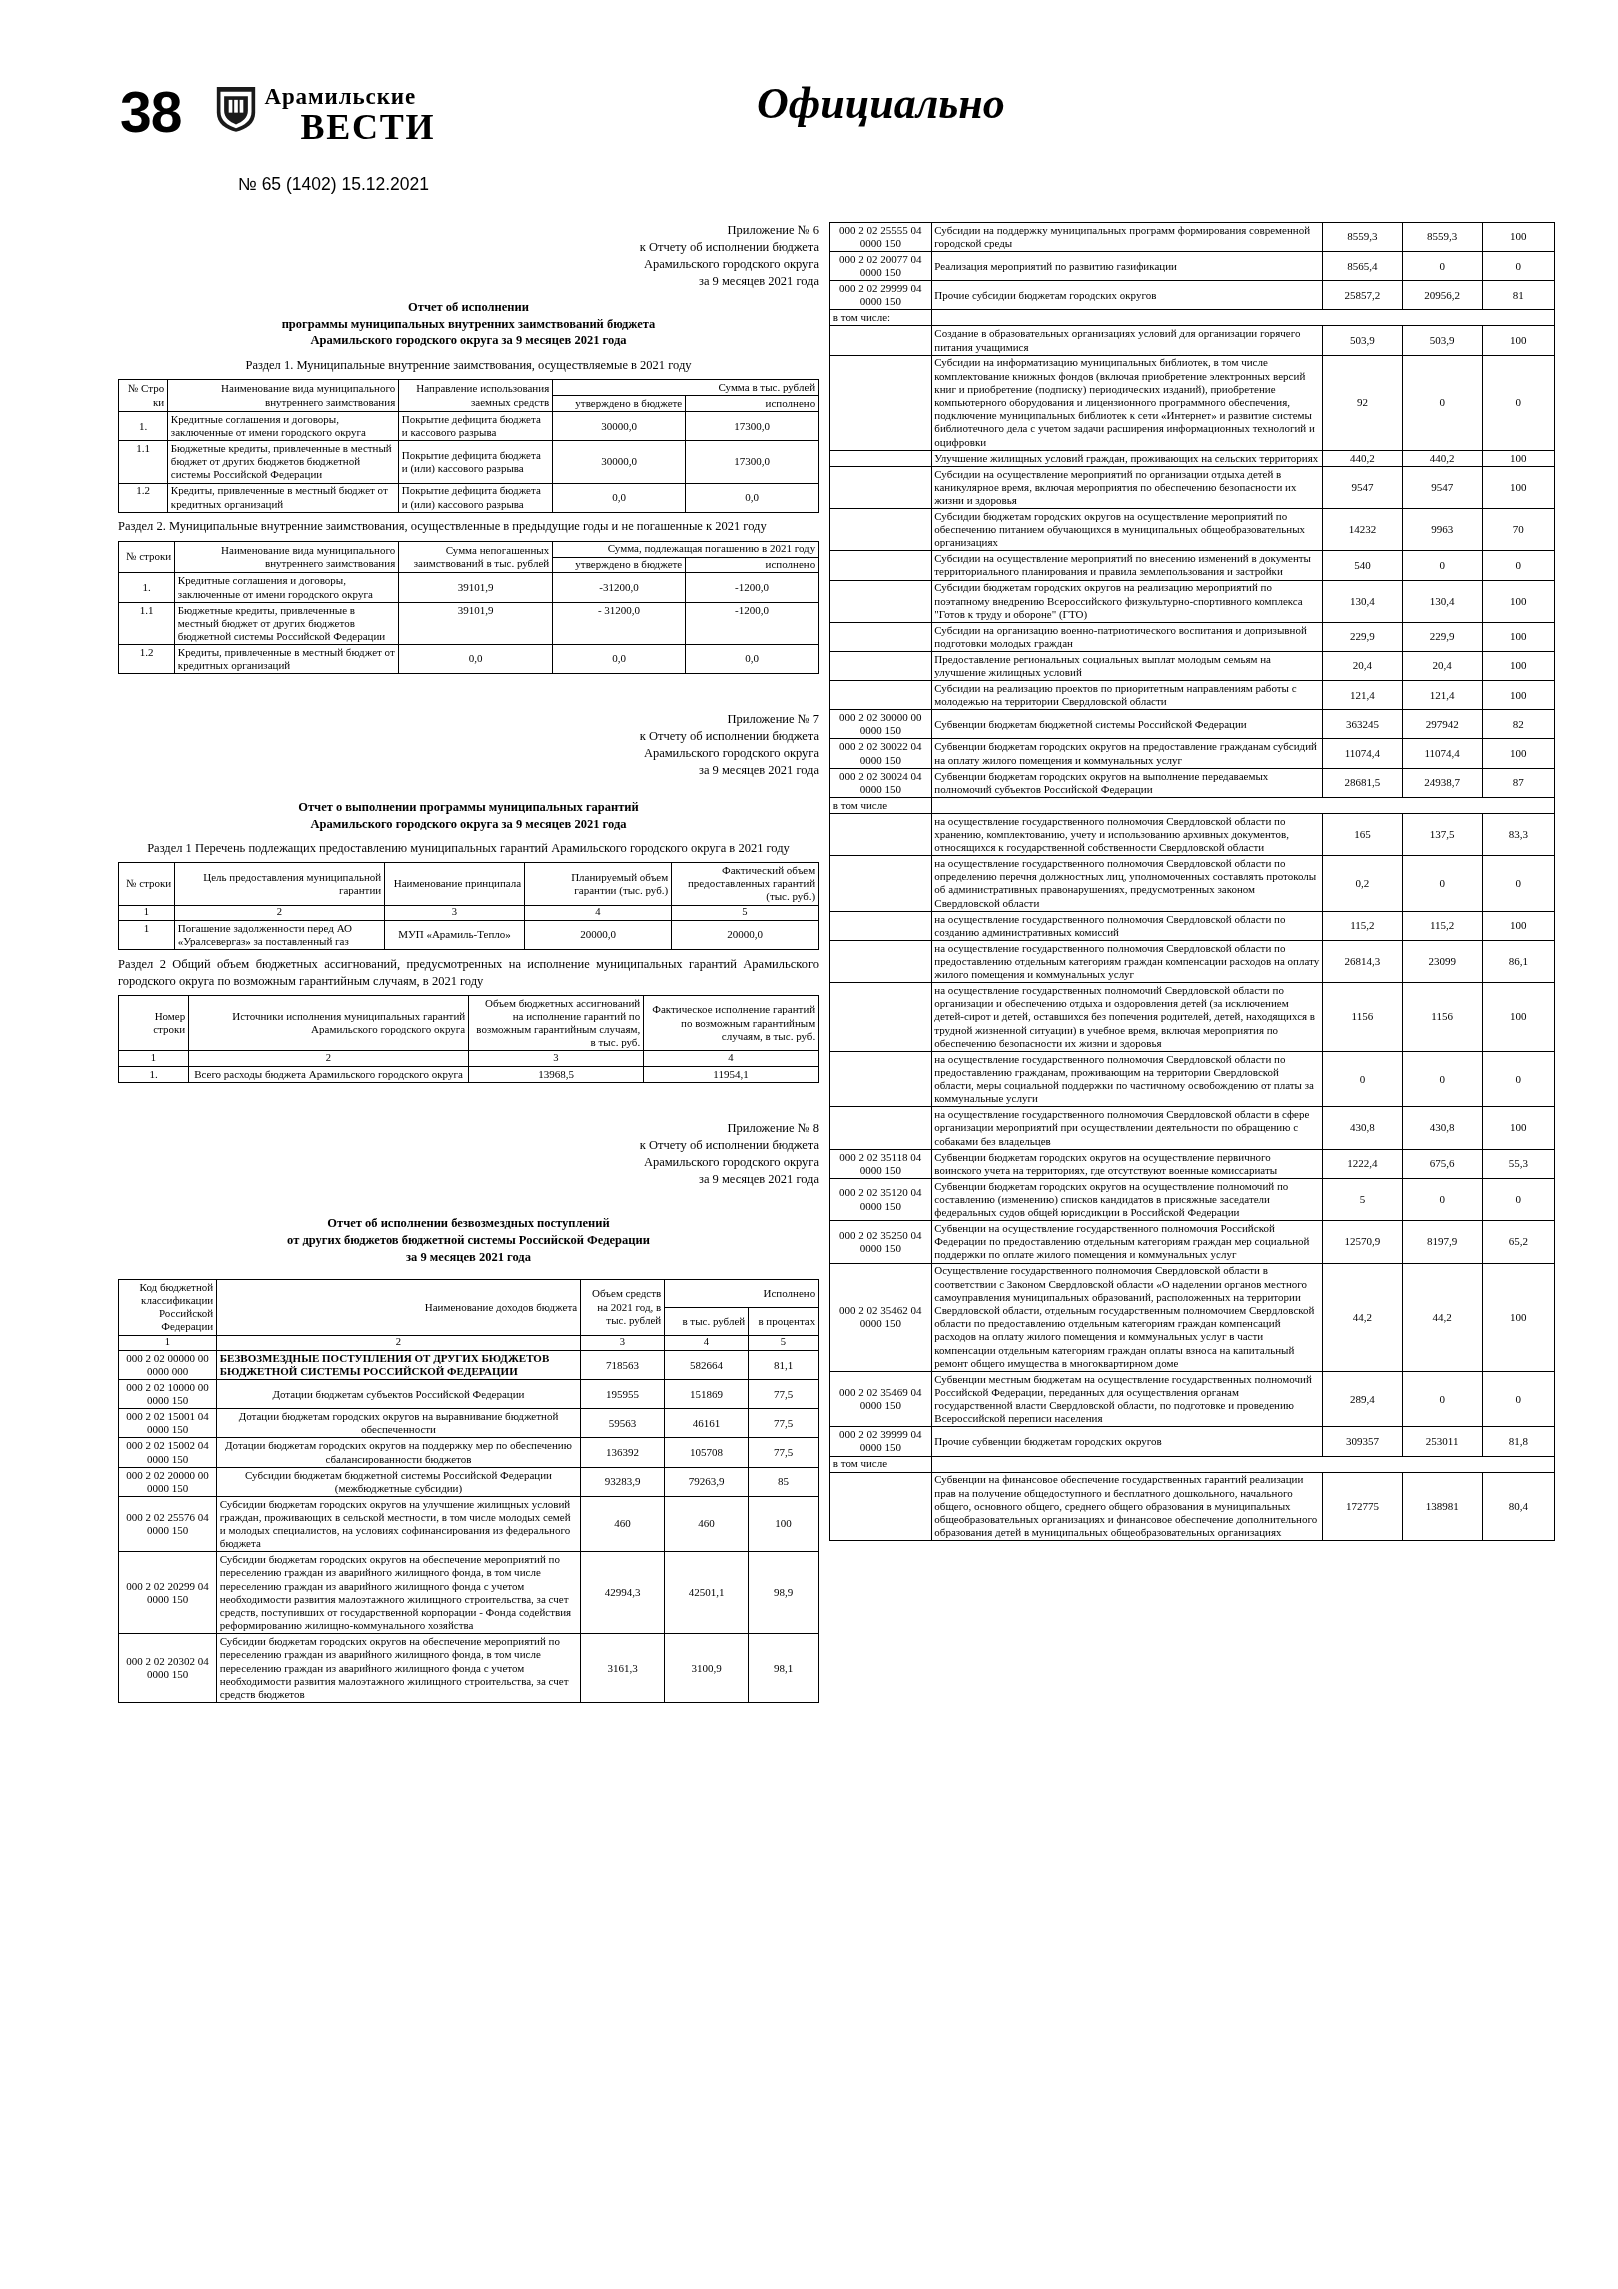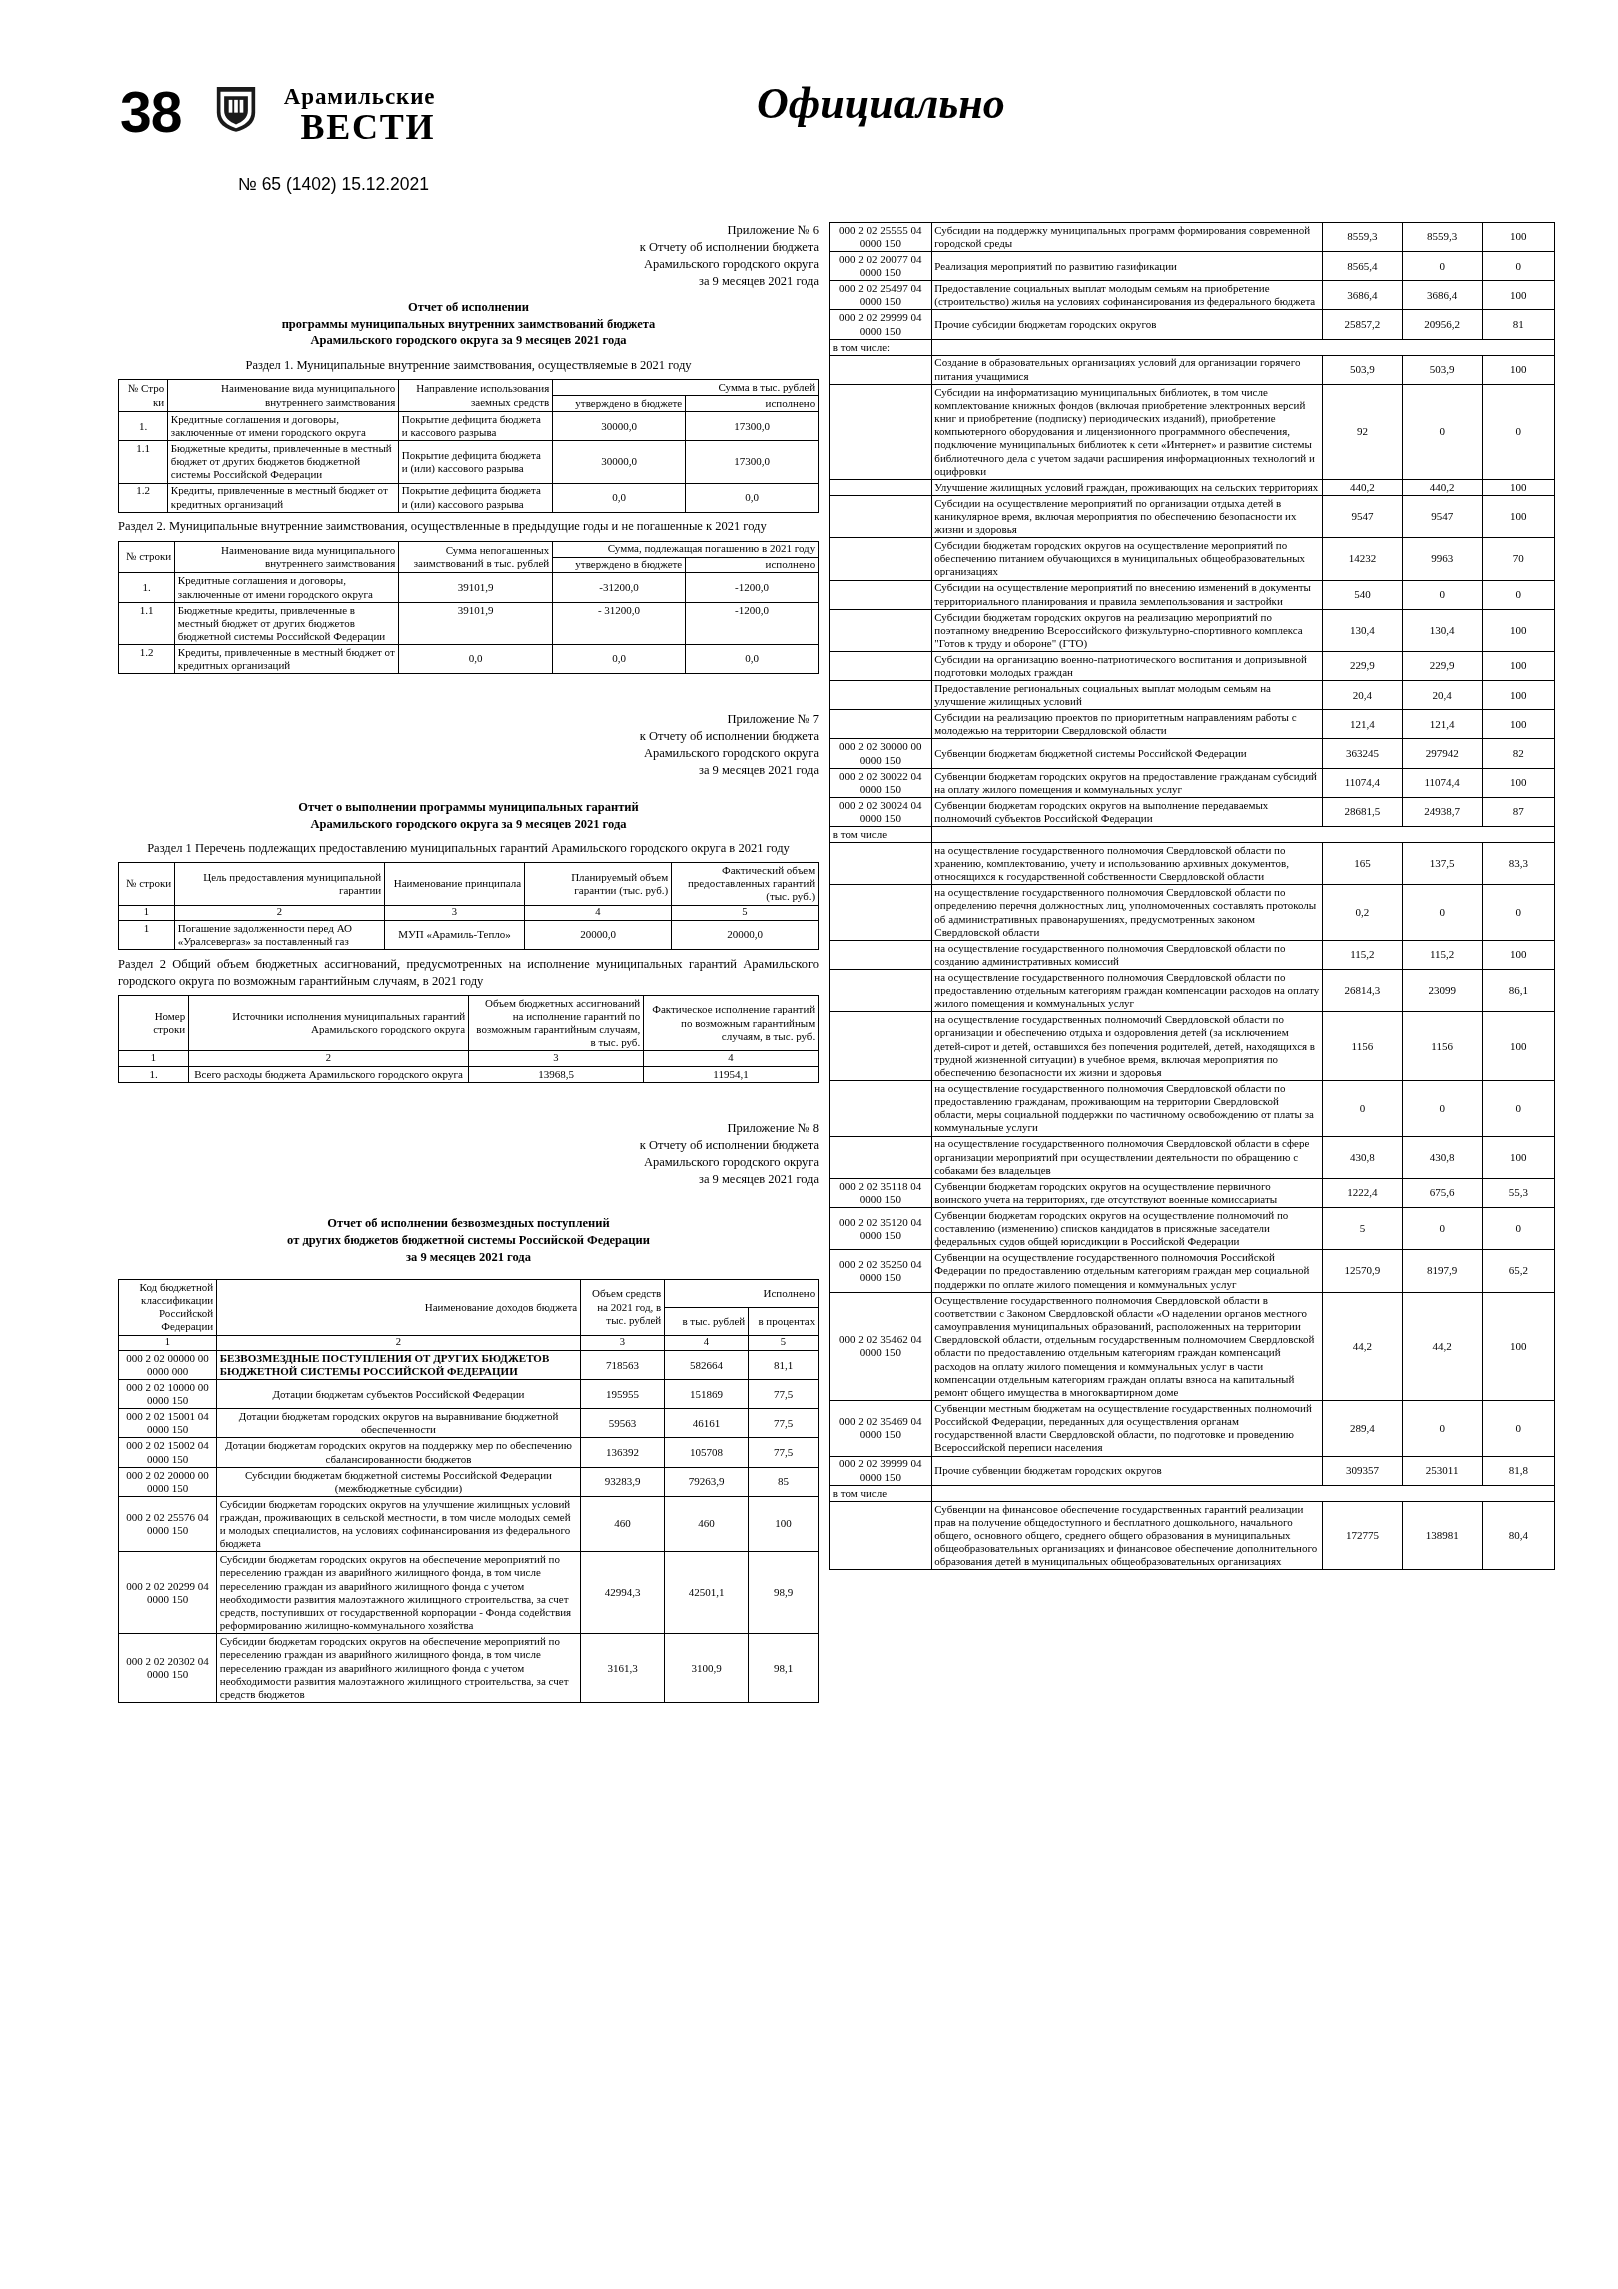"38" .masthead { text-align: right -> none }
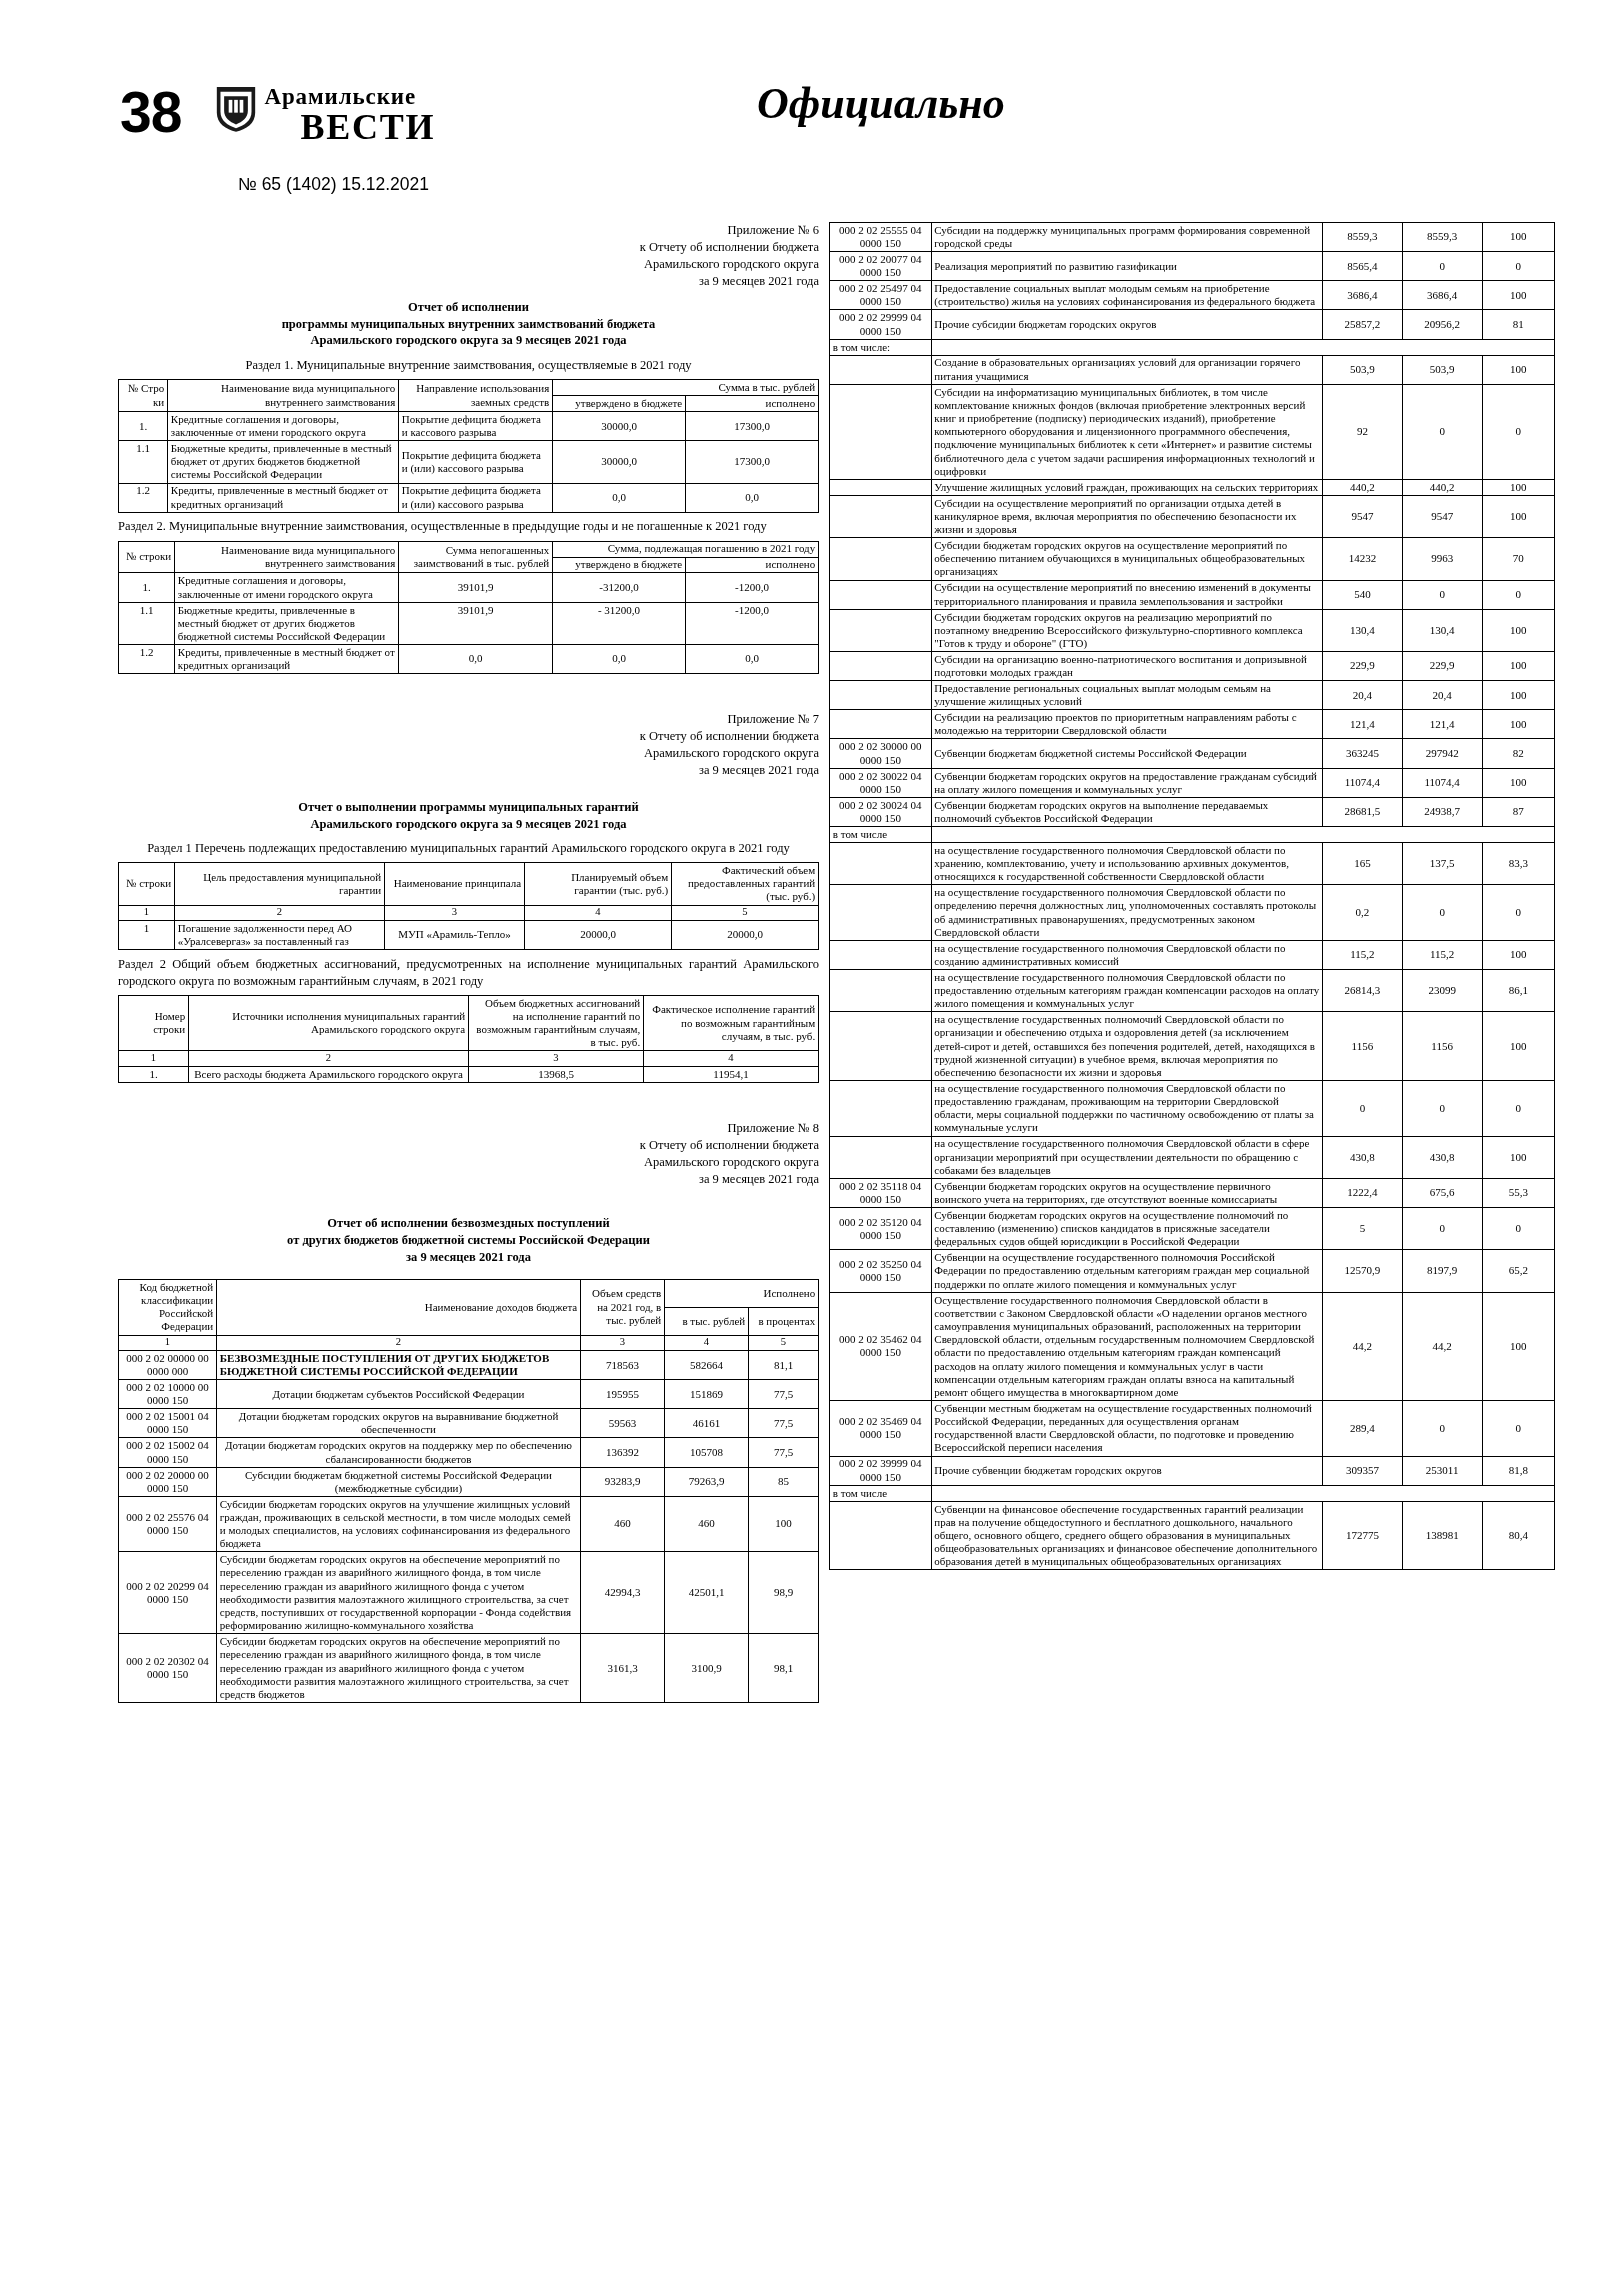"000 2 02 25497 04" tr { html: <tr> <td>000 2 02 25497 04 0000 150</td> <td>Предоставление социальных выплат молодым семьям на приобретение (строительство) жилья на условиях софинансирования из федерального бюджета</td> <td>3686,4</td> <td>3686,4</td> <td>100</td> </tr> -> none }
